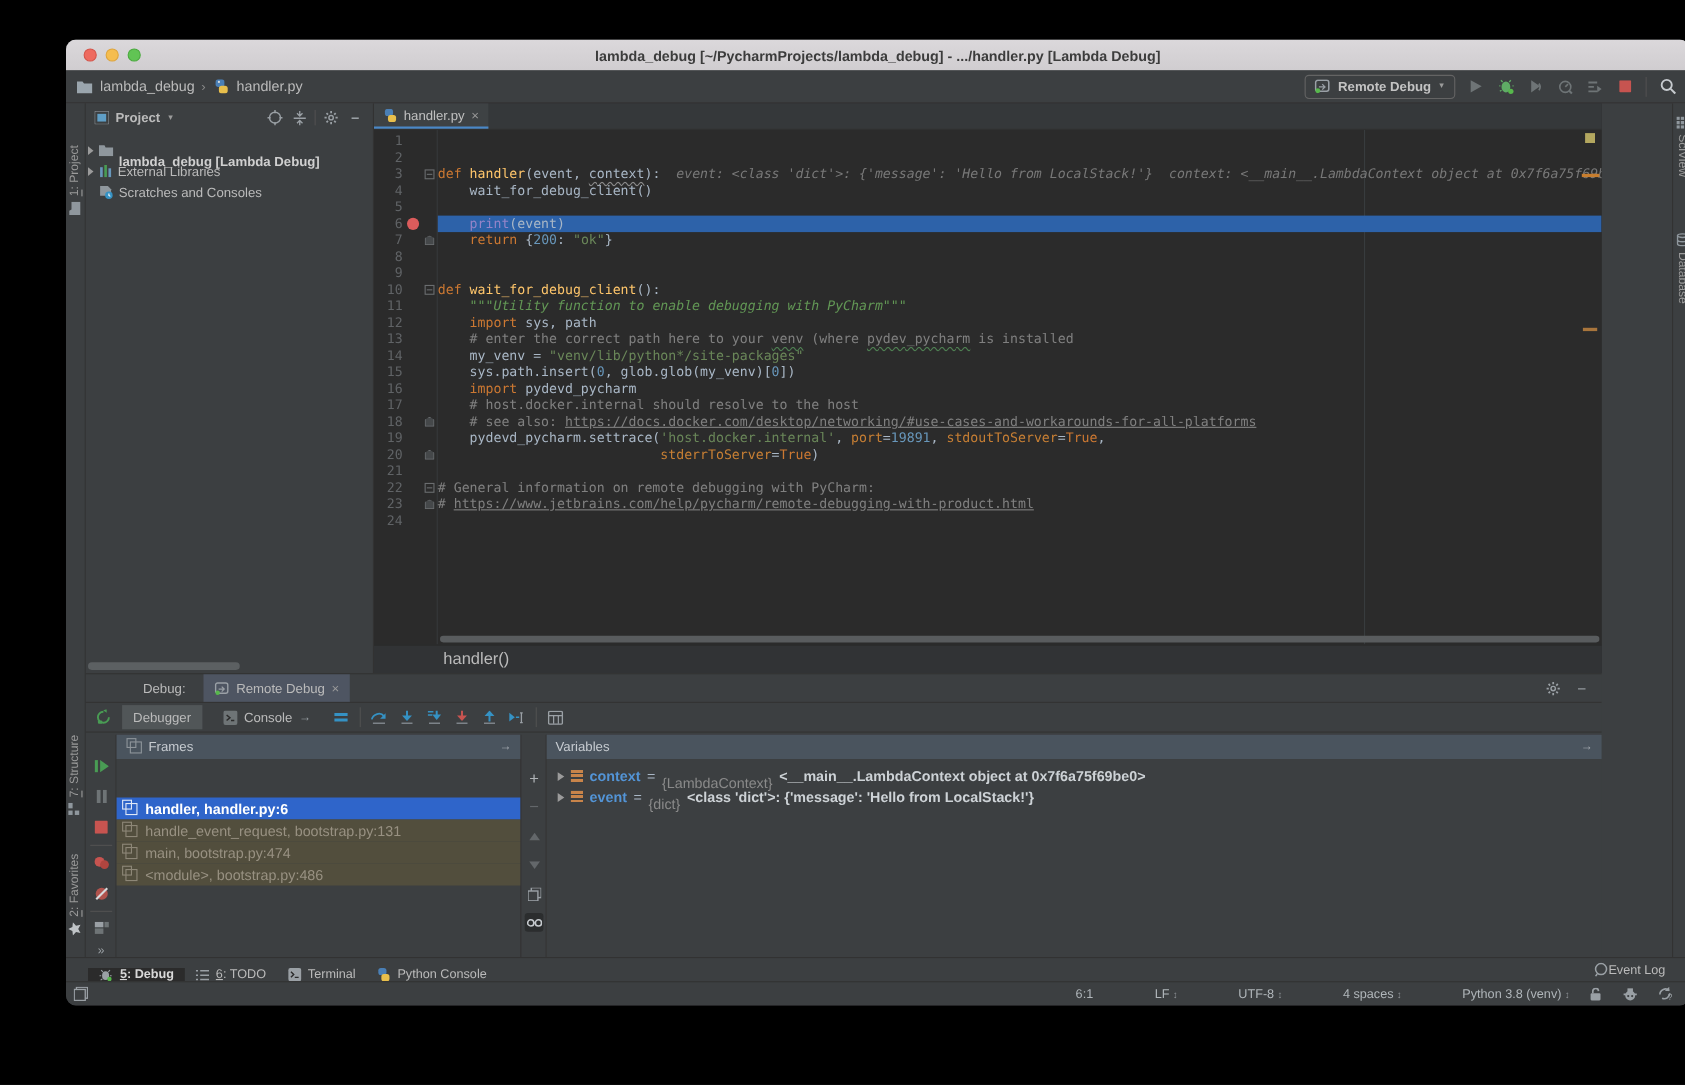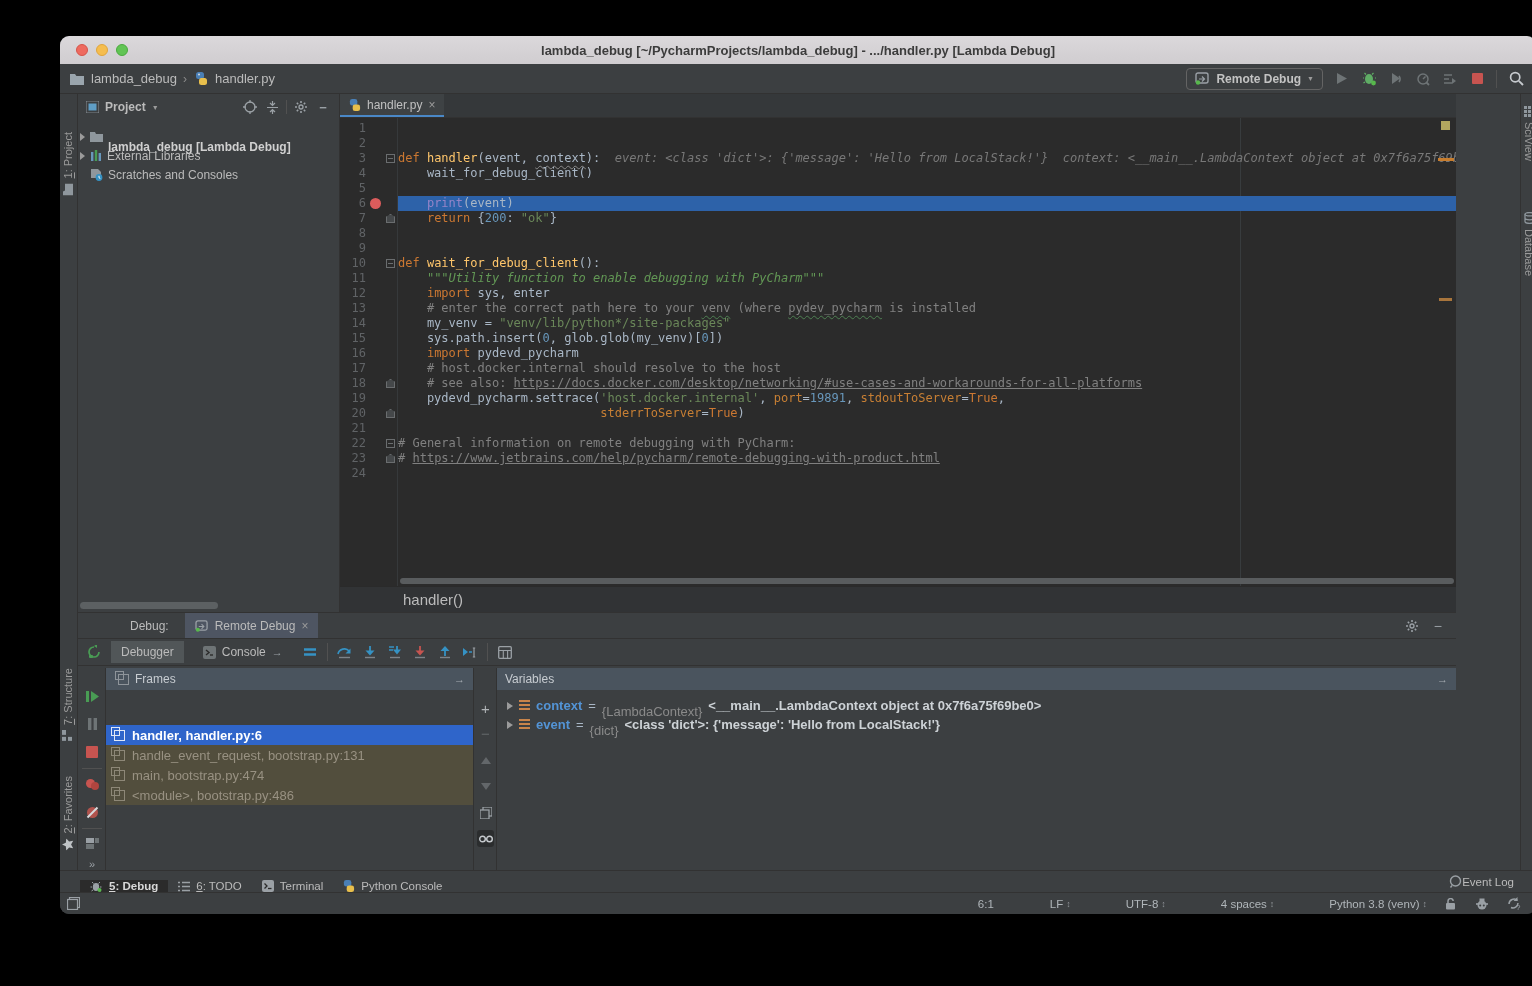"sys, enter" span.tk-pl { text: enter -> path }
